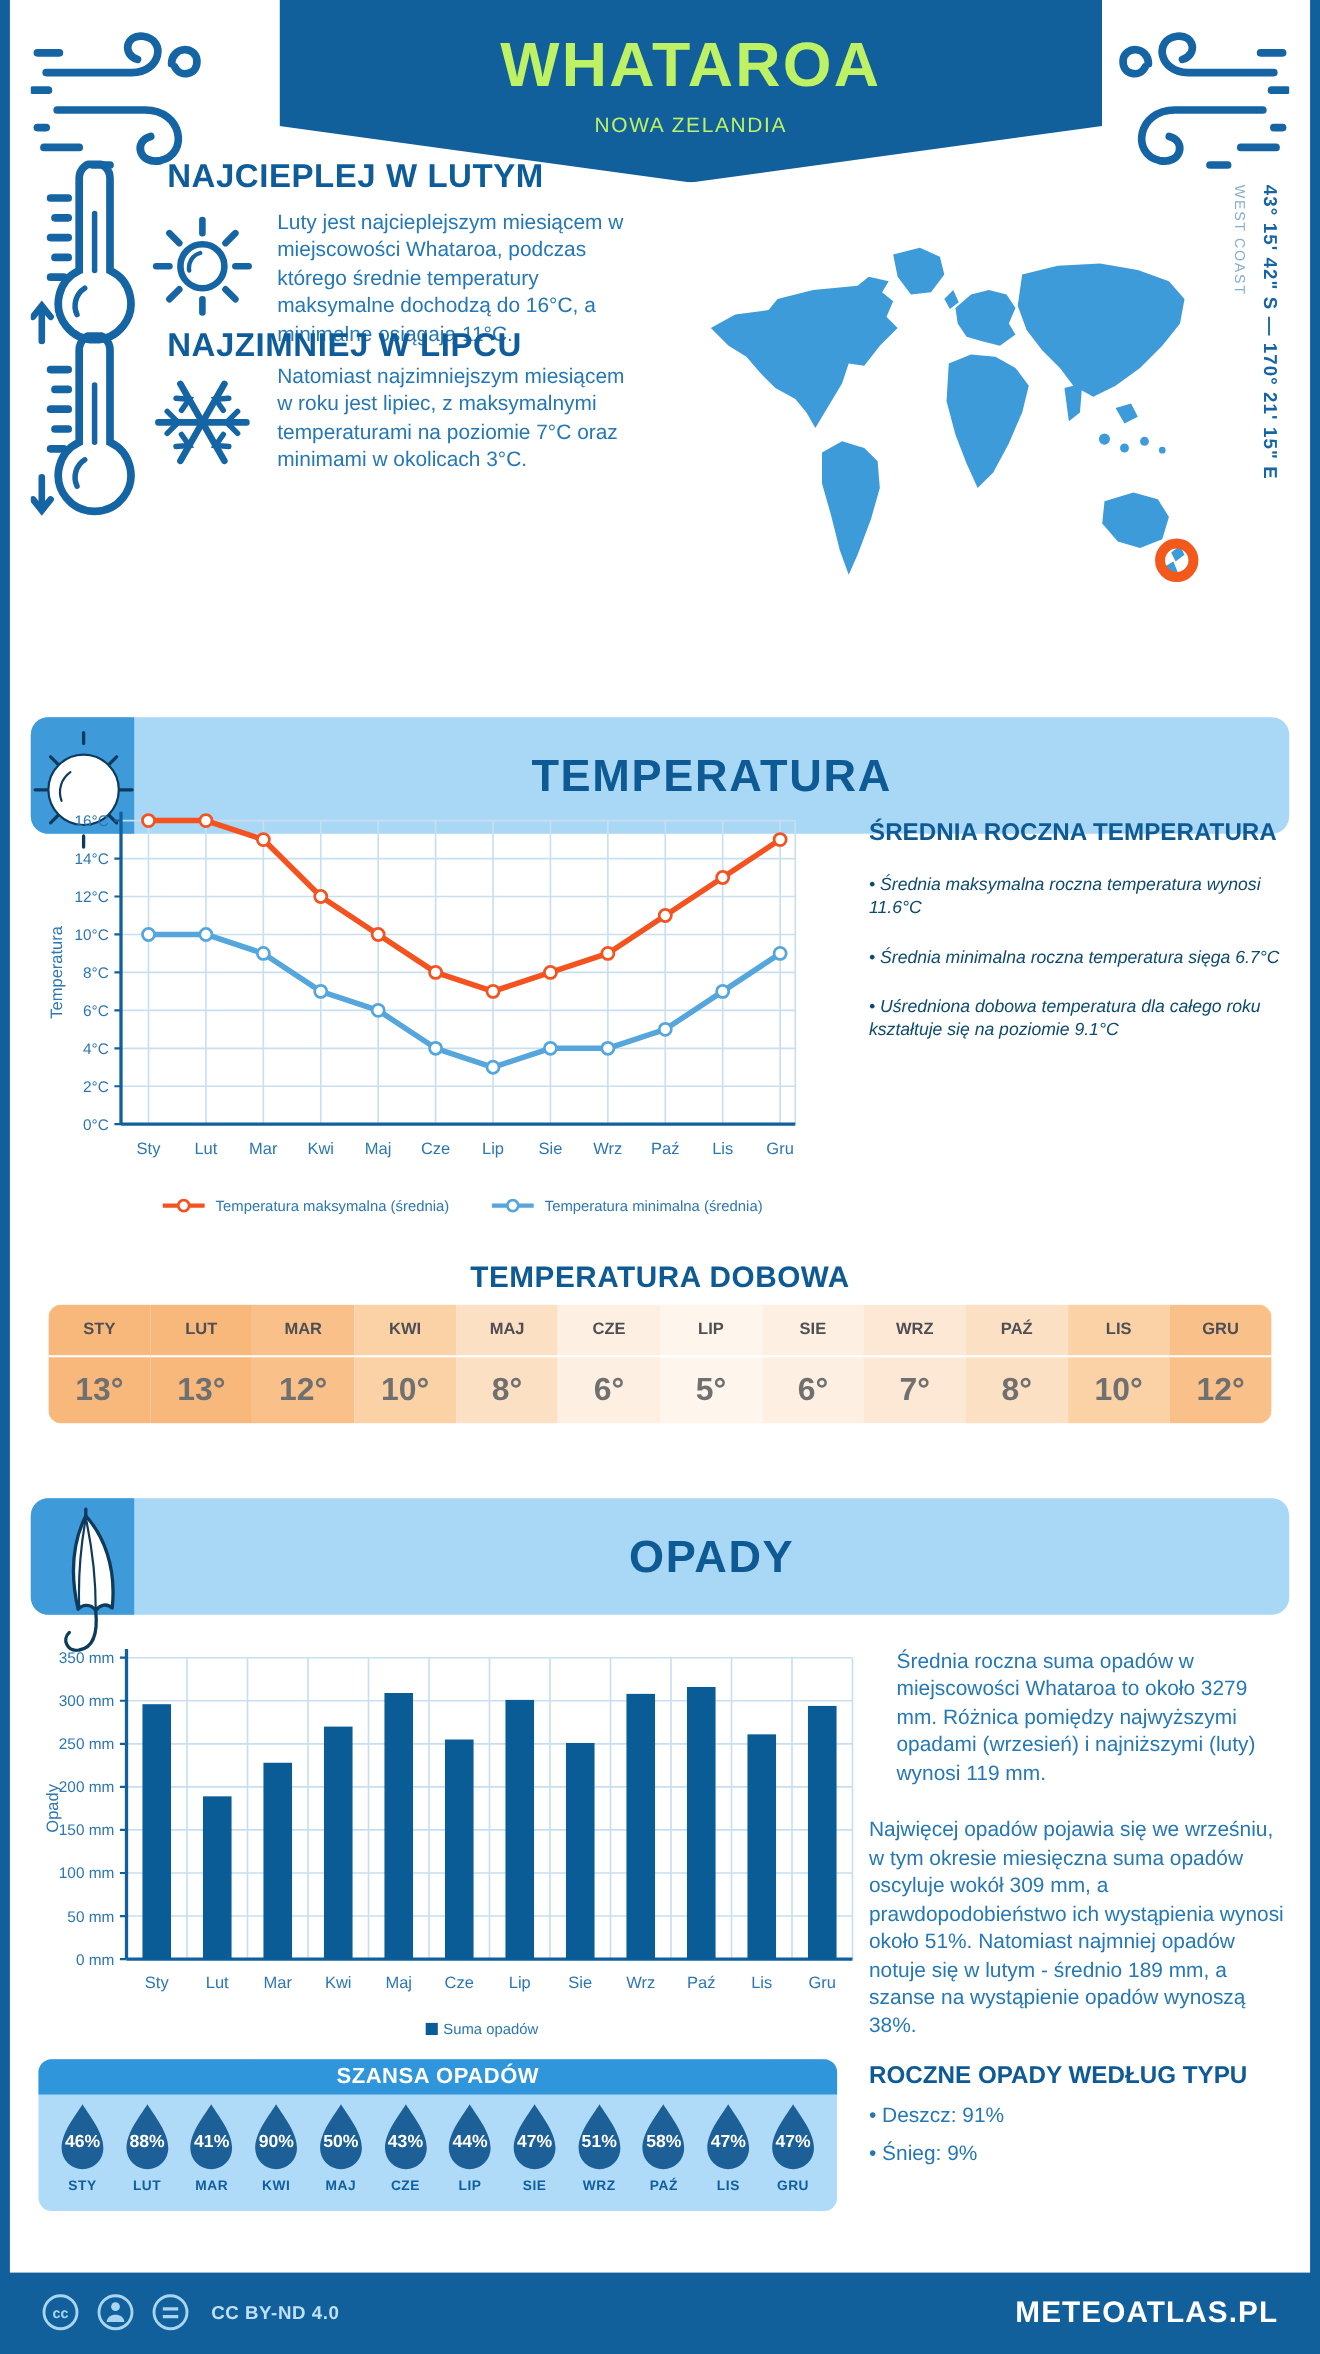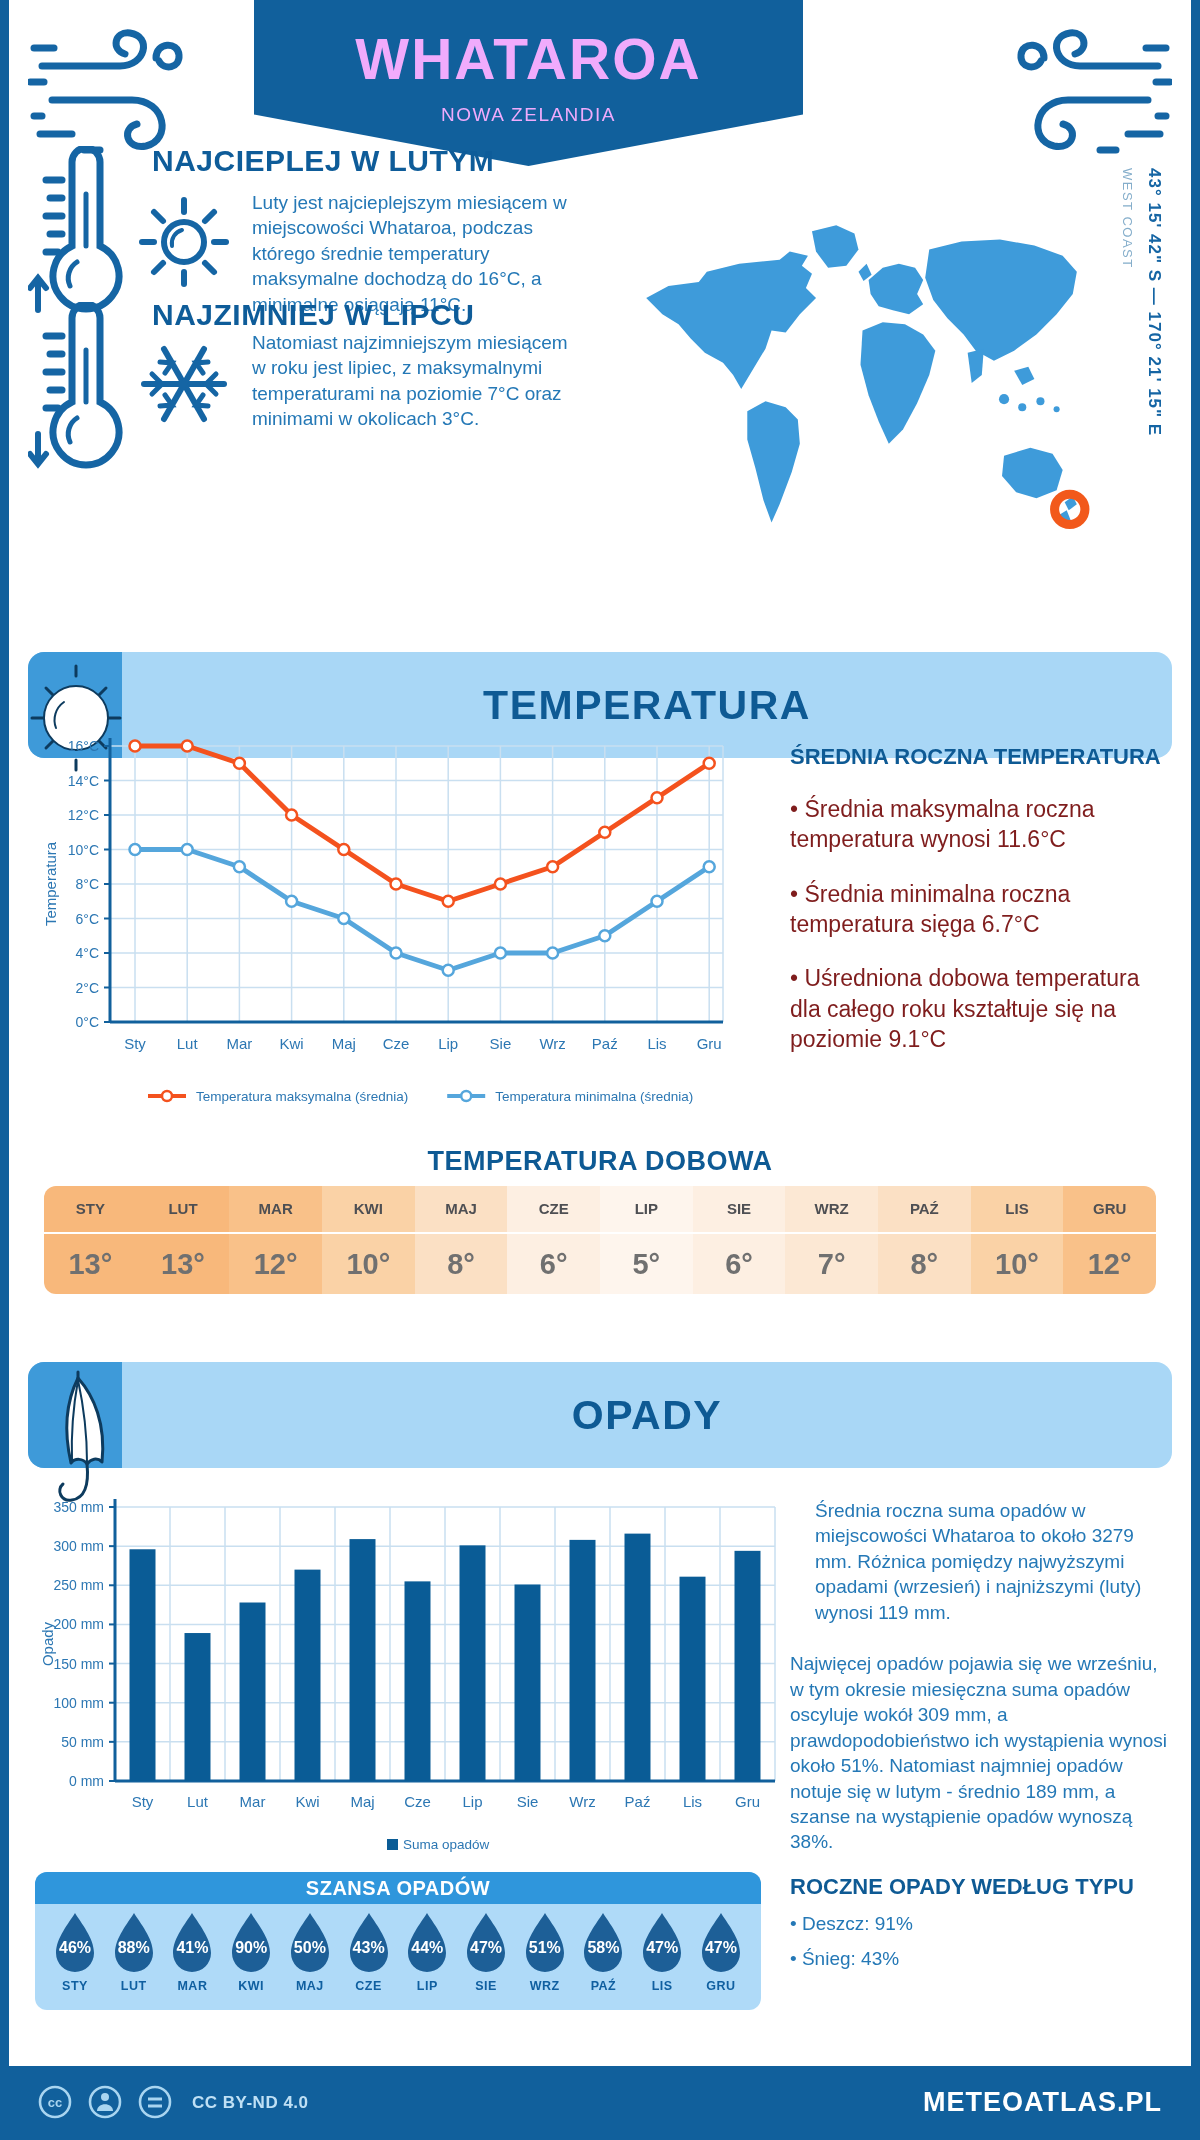"WHATAROA" .header-banner { color: #f0abfc -> #bef264; width: 549px -> 748px }
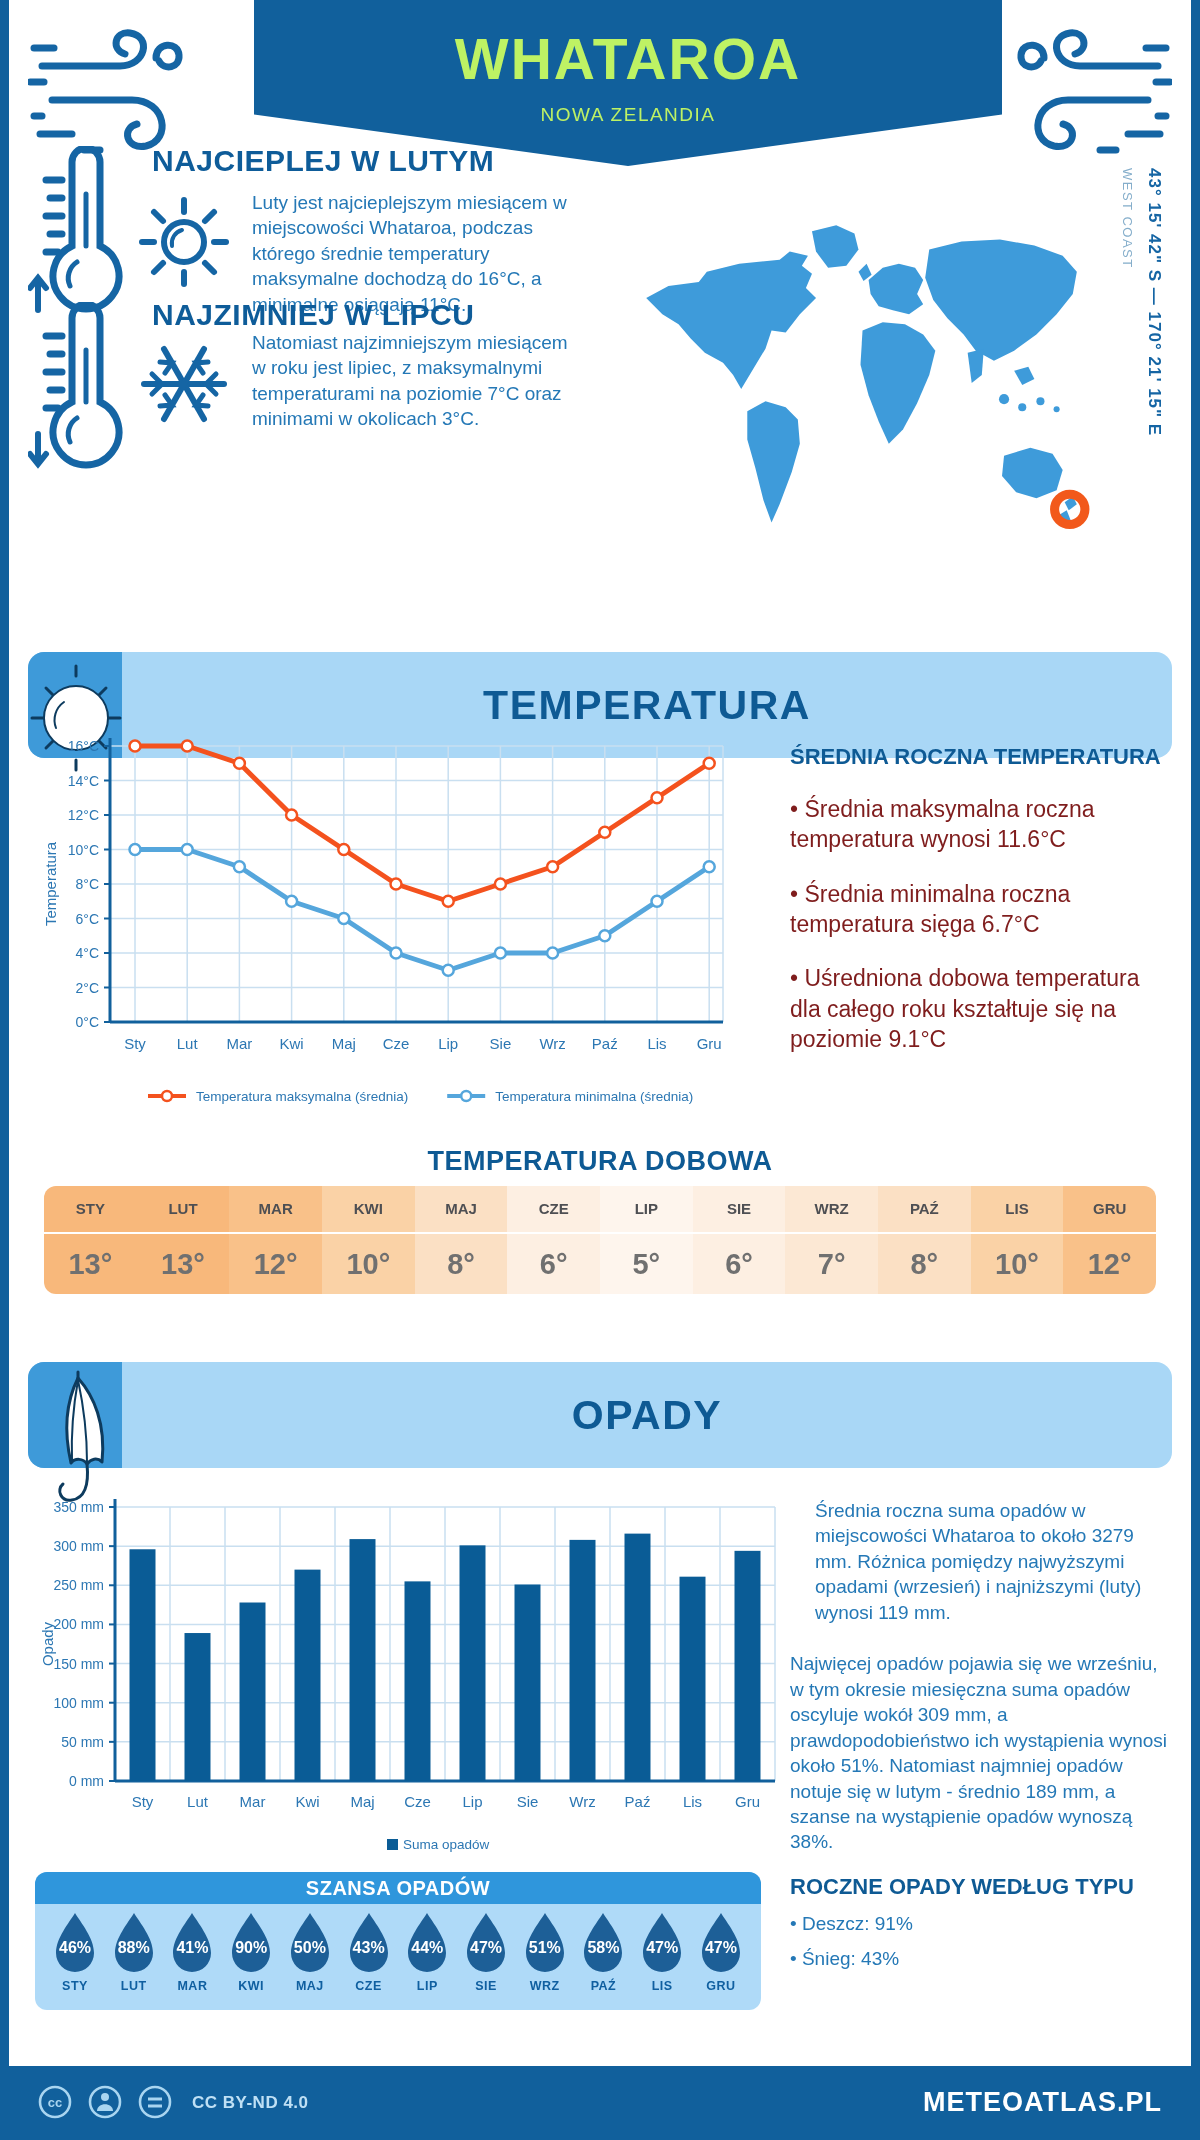"• Średnia maksymalna roczna temperatura" .panel-bullet { color: #7f1d1d -> #0c4a6e; font-size: 23px -> 16px; font-style: none -> italic }
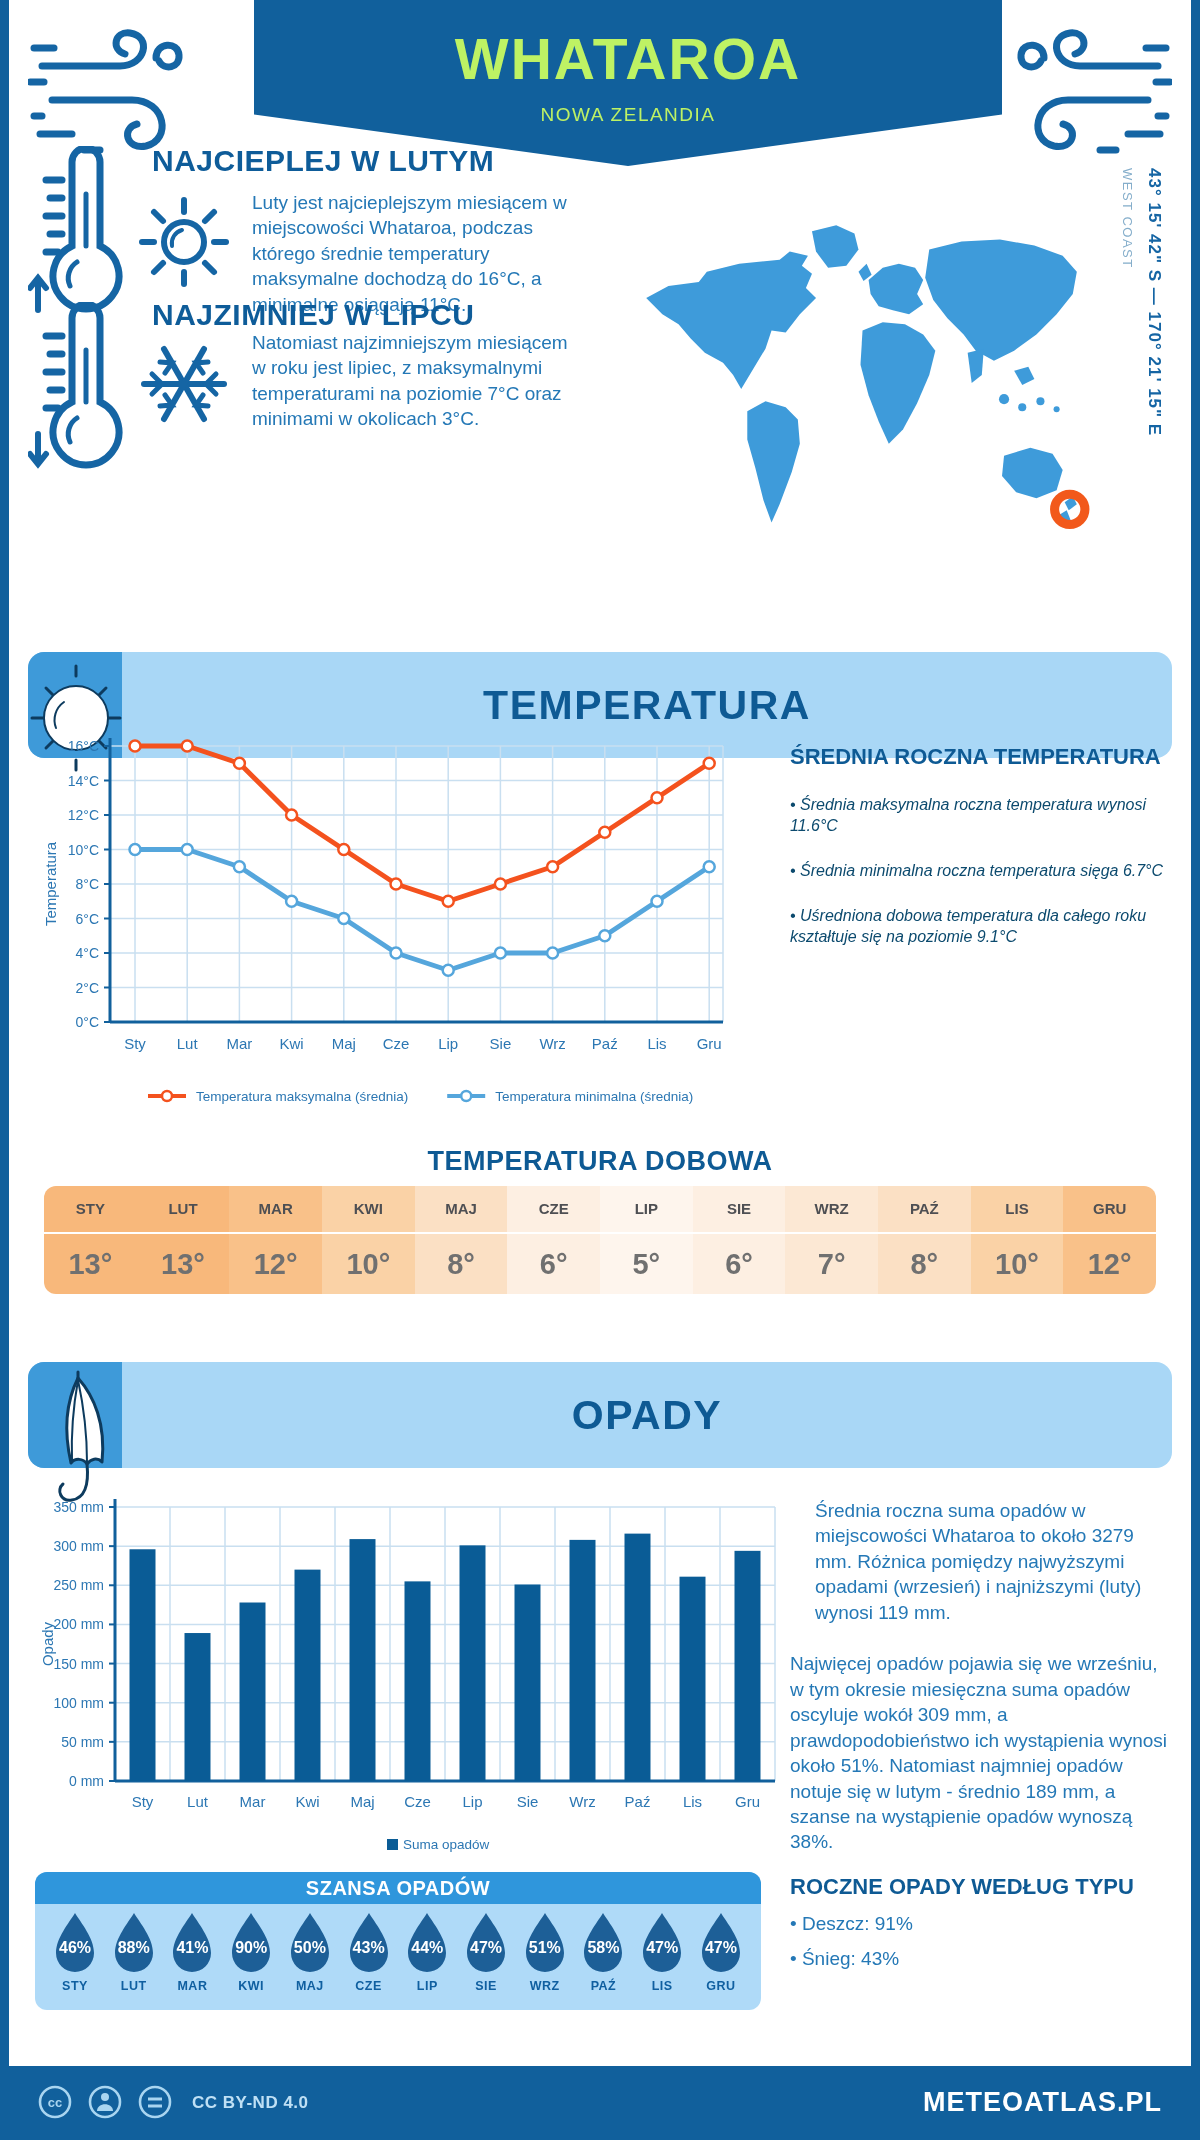"• Śnieg: 43%" div.type-bullet { text: 43% -> 9% }
